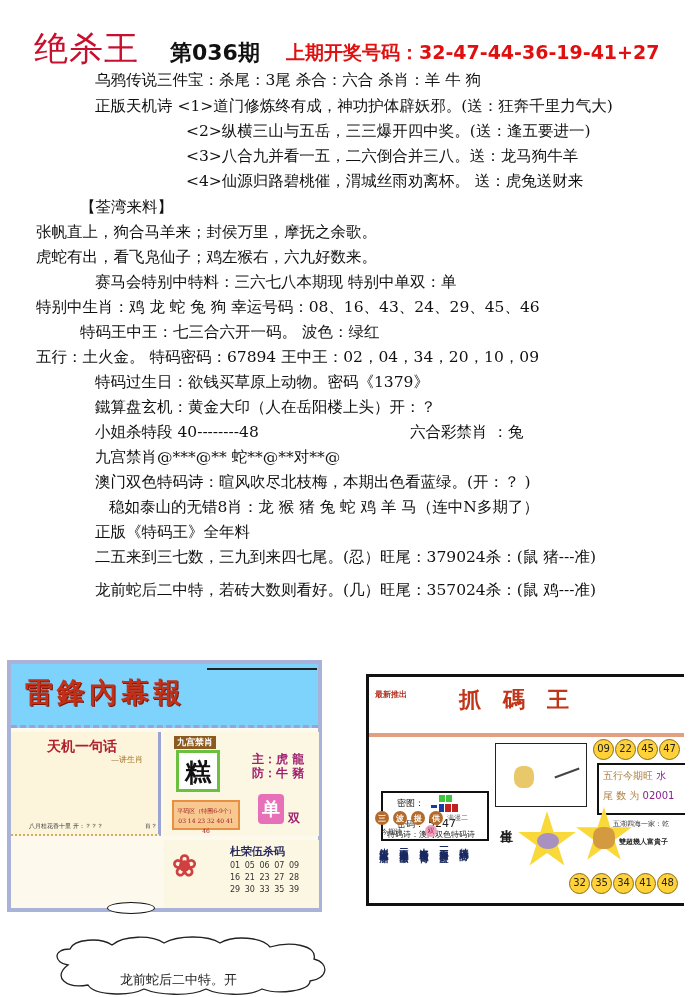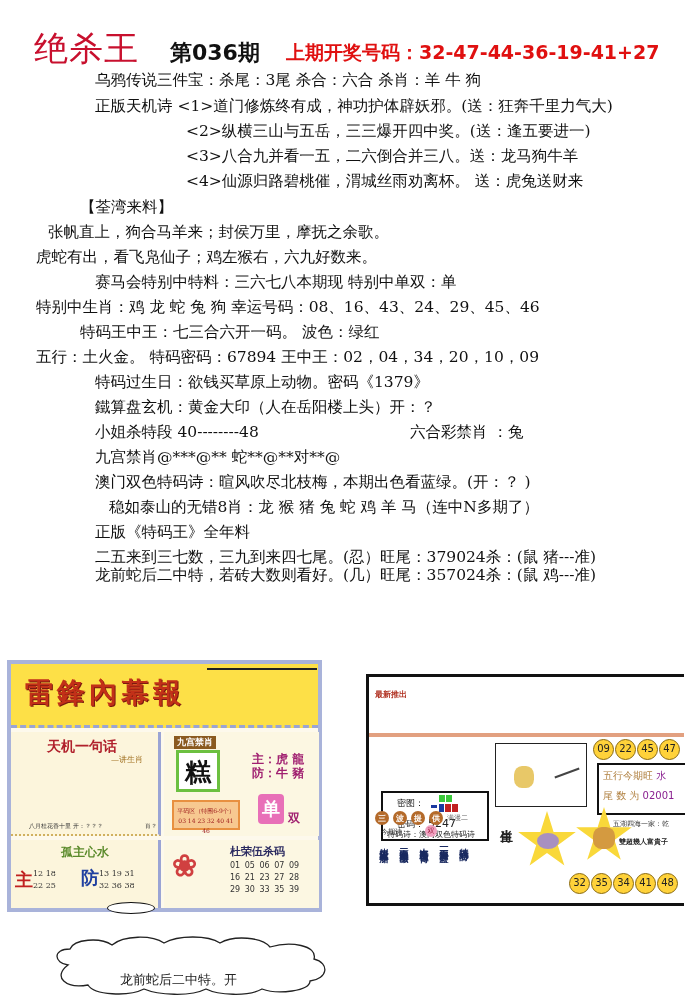"张帆直上，狗合马羊来；封侯万里，摩抚之余歌。" .l7 { left: 48px -> 36px }
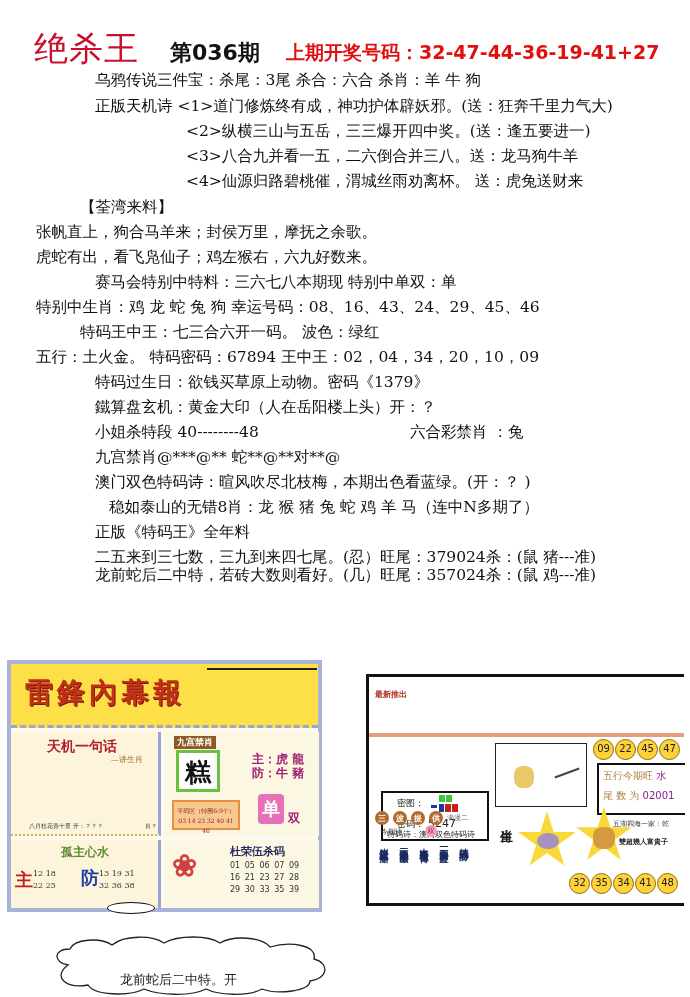"龙前蛇后二中特，若砖大数则看好。(几）旺尾：357024杀：(鼠 鸡---准)" .l21 { top: 565px -> 580px }
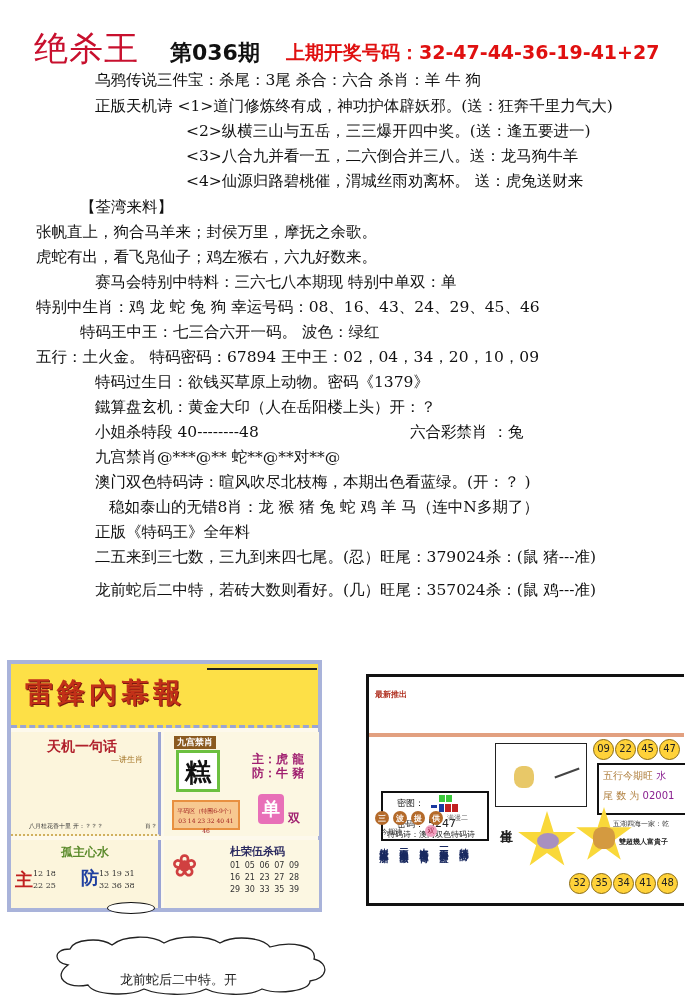"雷鋒內幕報" .pl-title-box { background: #fde047 -> #7dd3fc }
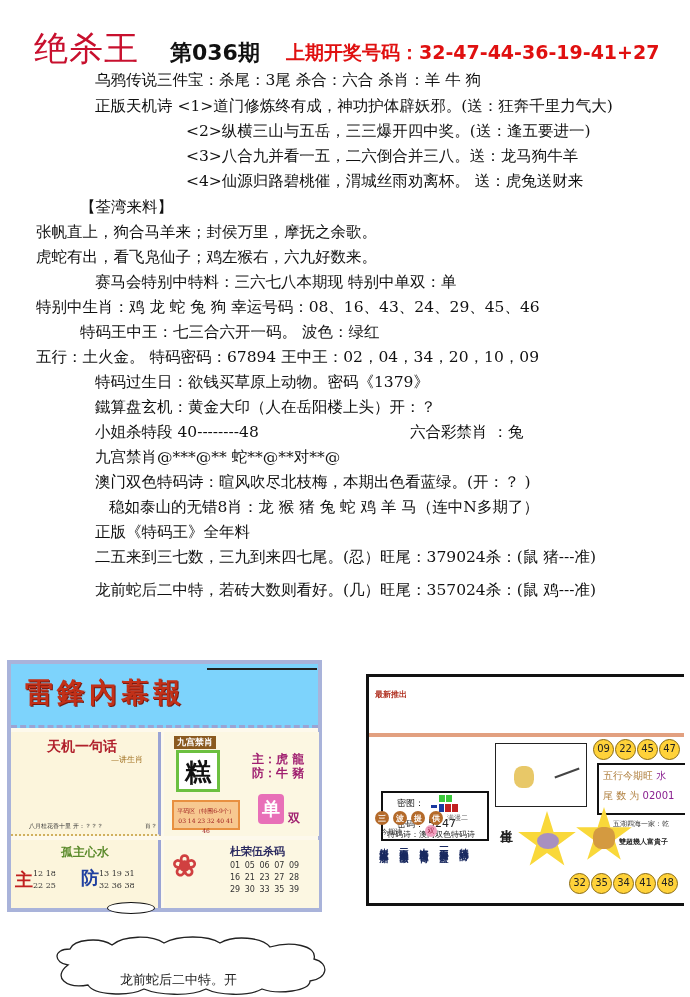"抓碼王" div.pr-title { html: none -> <div>抓碼王</div> }
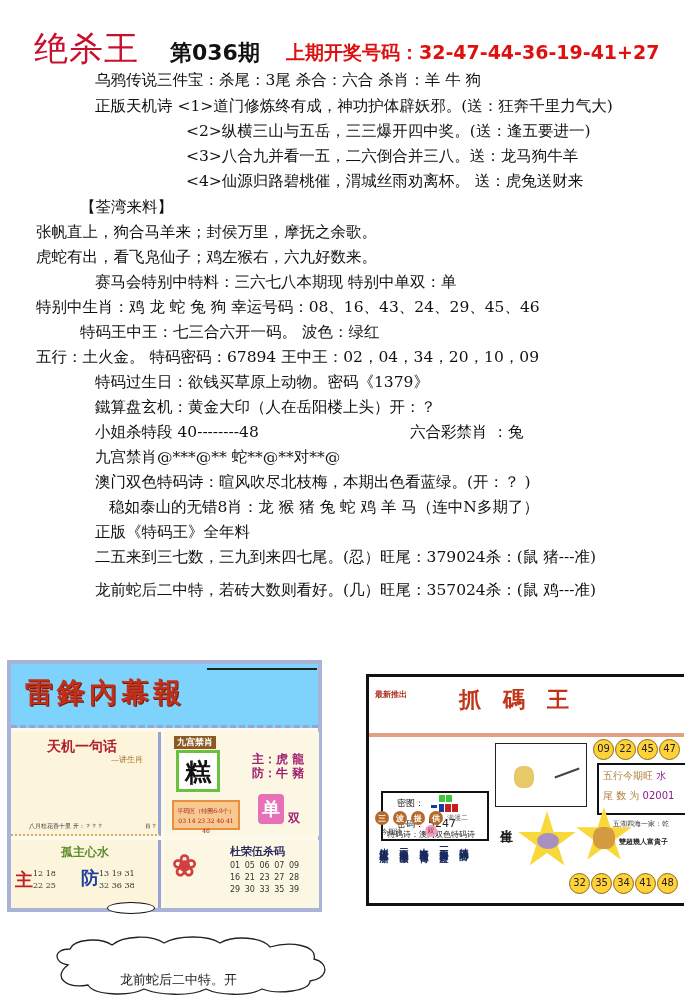"孤主心水" div.pl-box3 { html: <div> <div>孤主心水</div> <div>主</div> <div>12 18 22 25</div> <div>防</div> <div>13 19 31 32 36 38</div> </div> -> none }
